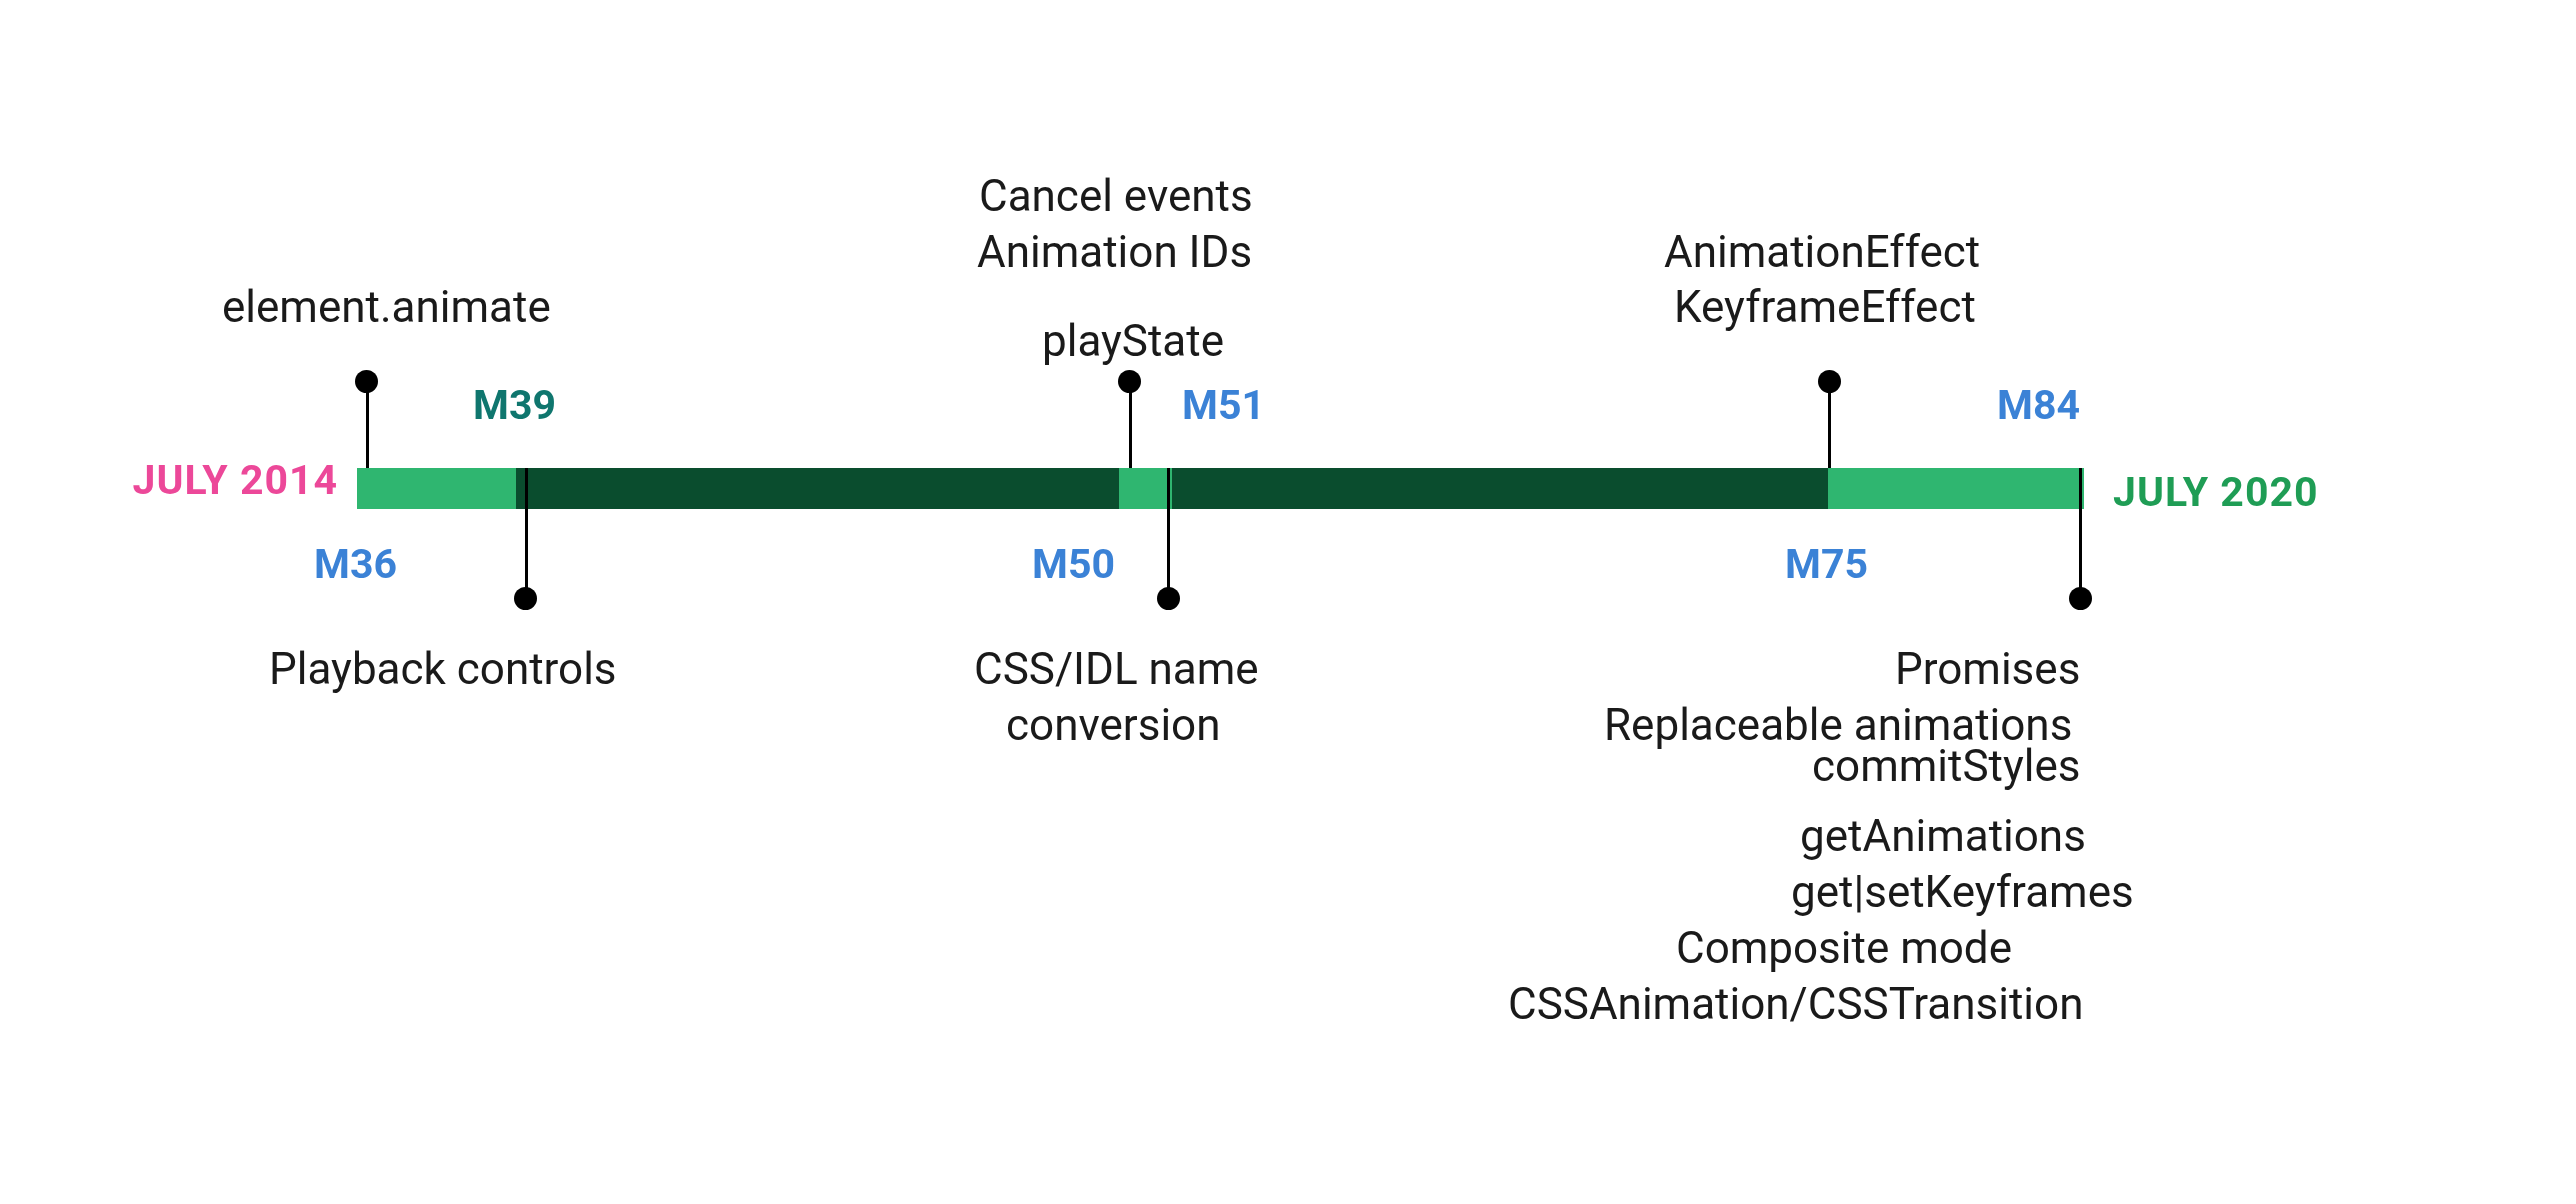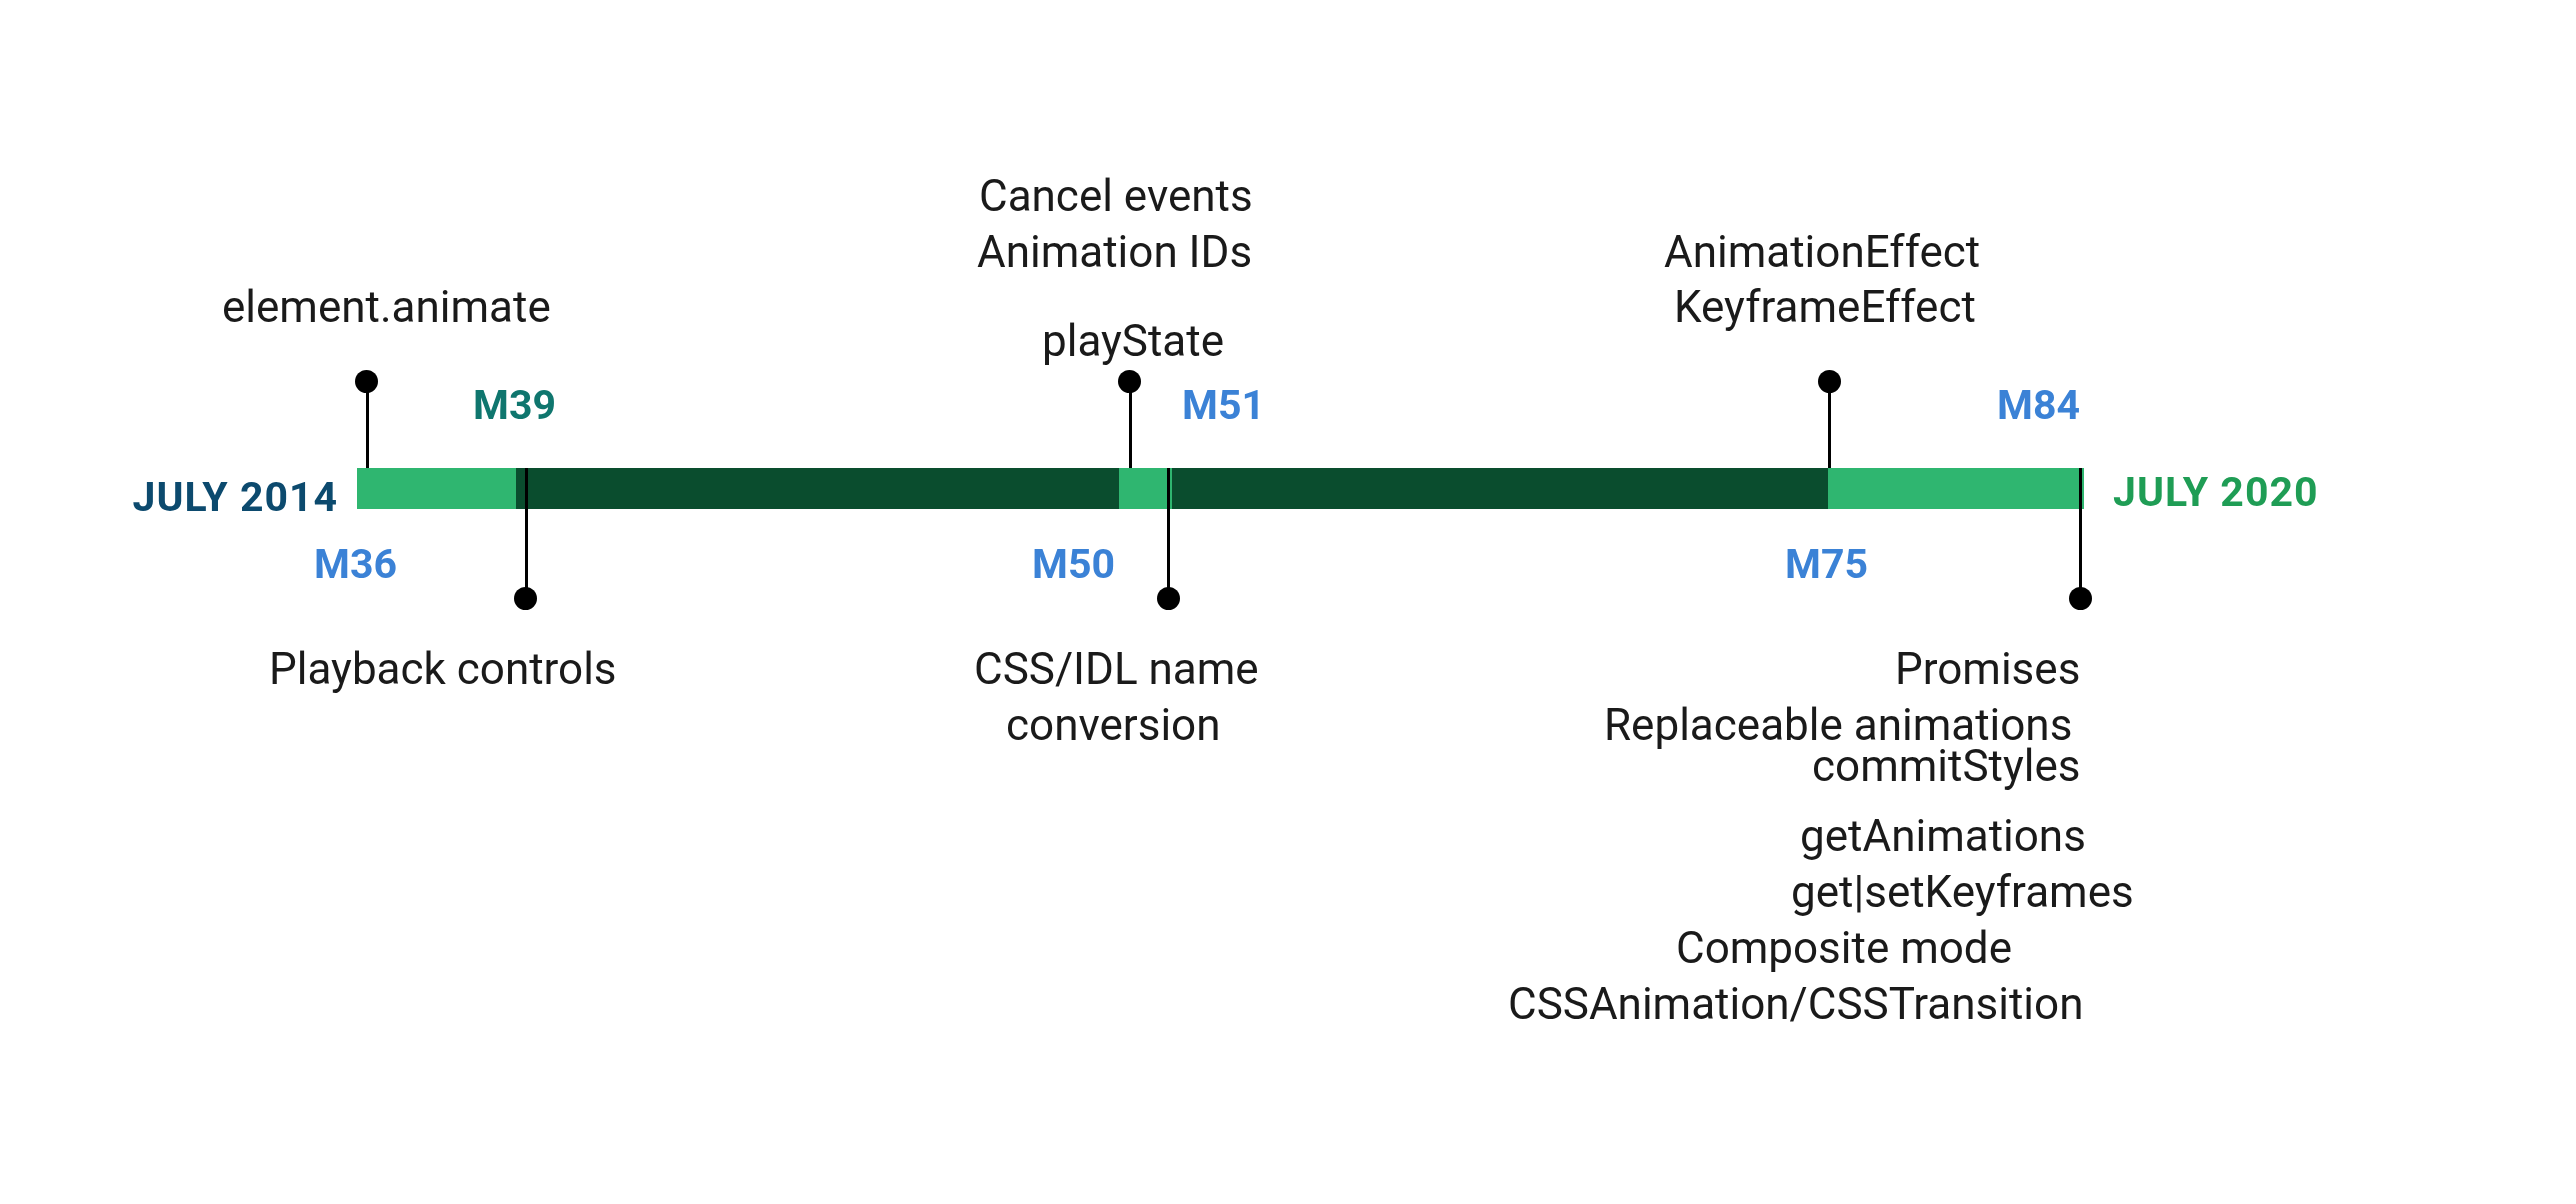"JULY 2014" div.date-label { color: #0c4a6e -> #ec4899; top: 473px -> 456px }
